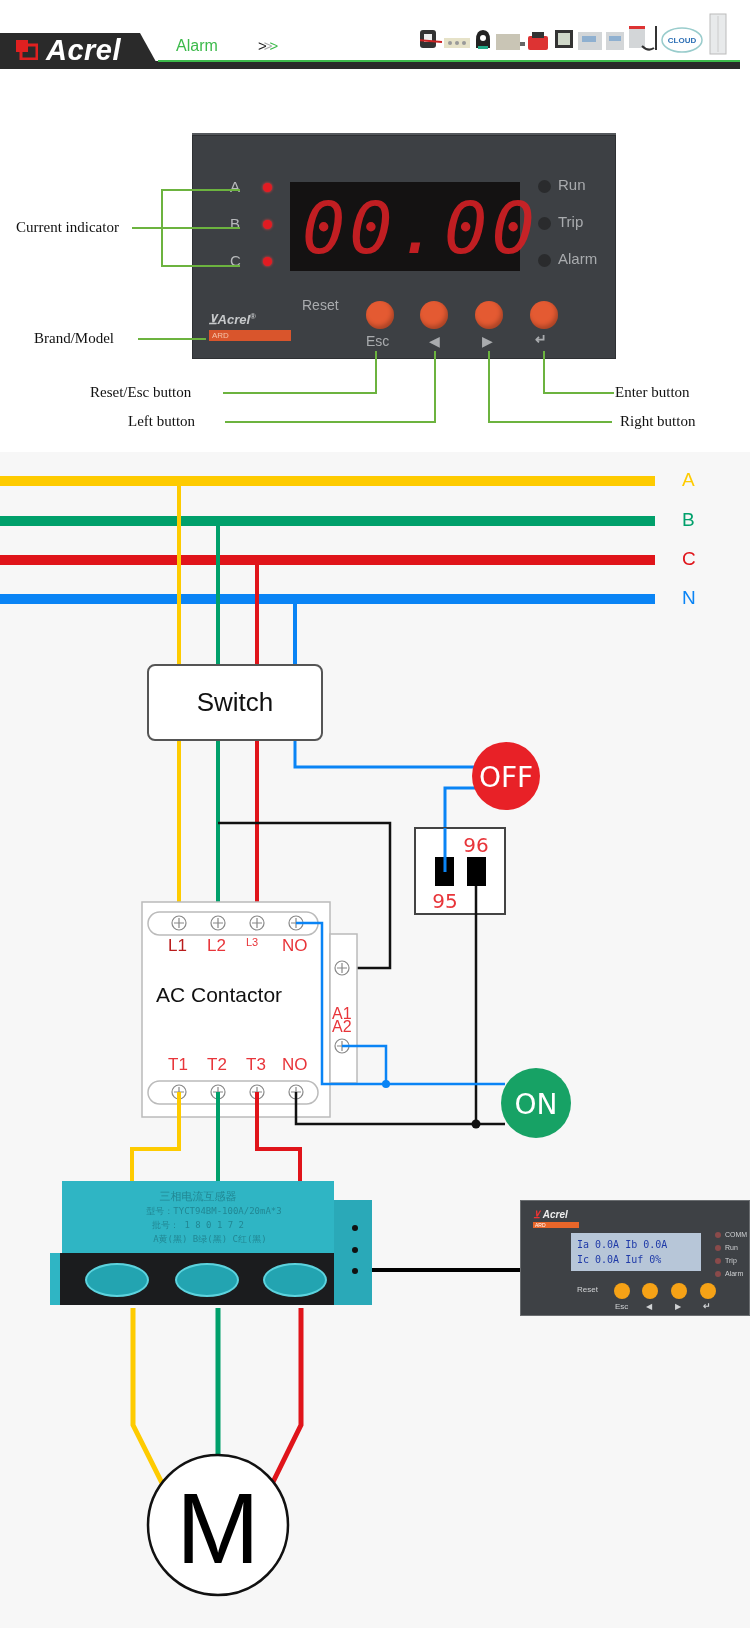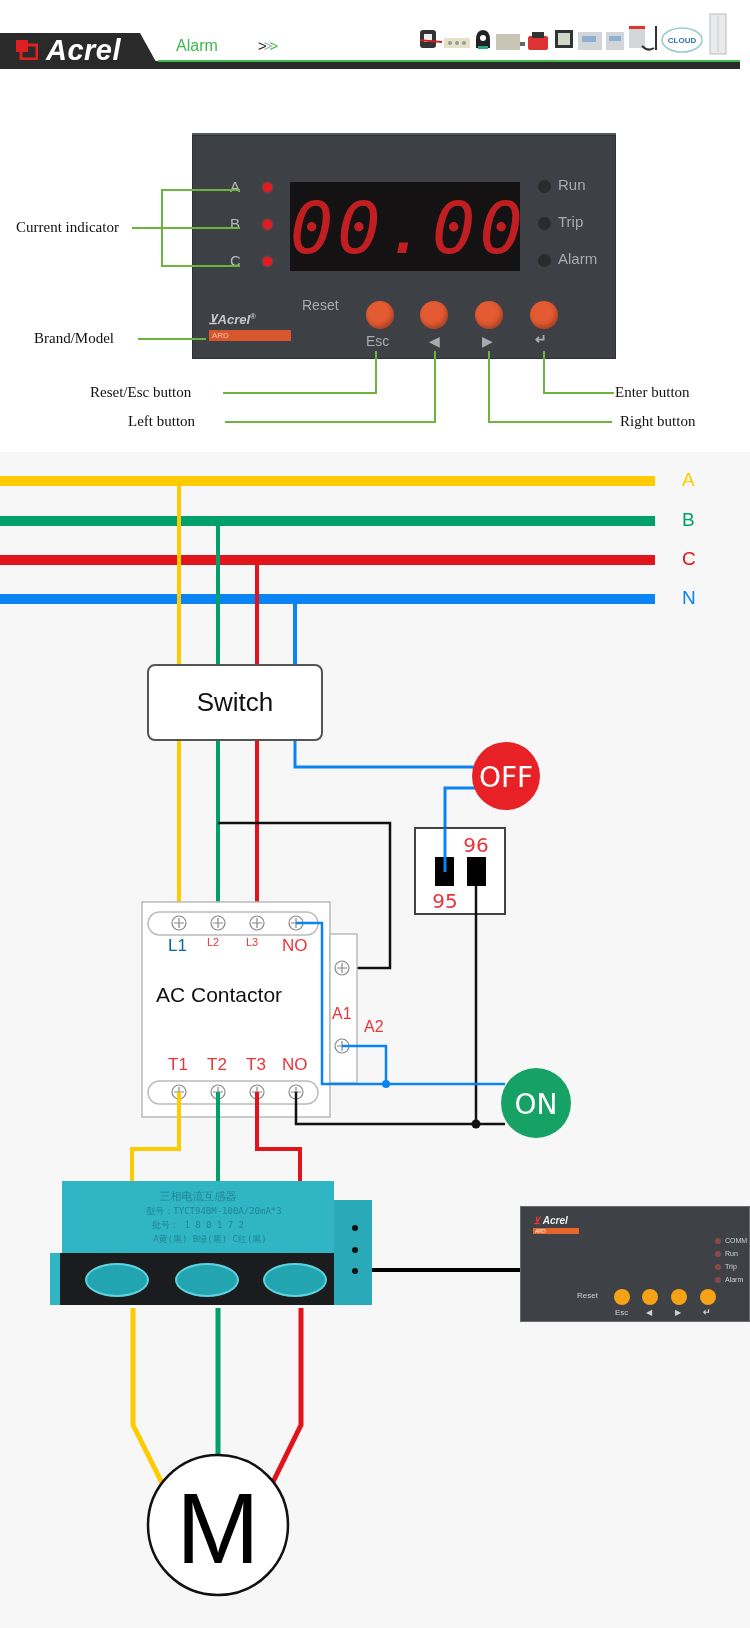"00.00" #display-text { padding-left: none -> 12px }
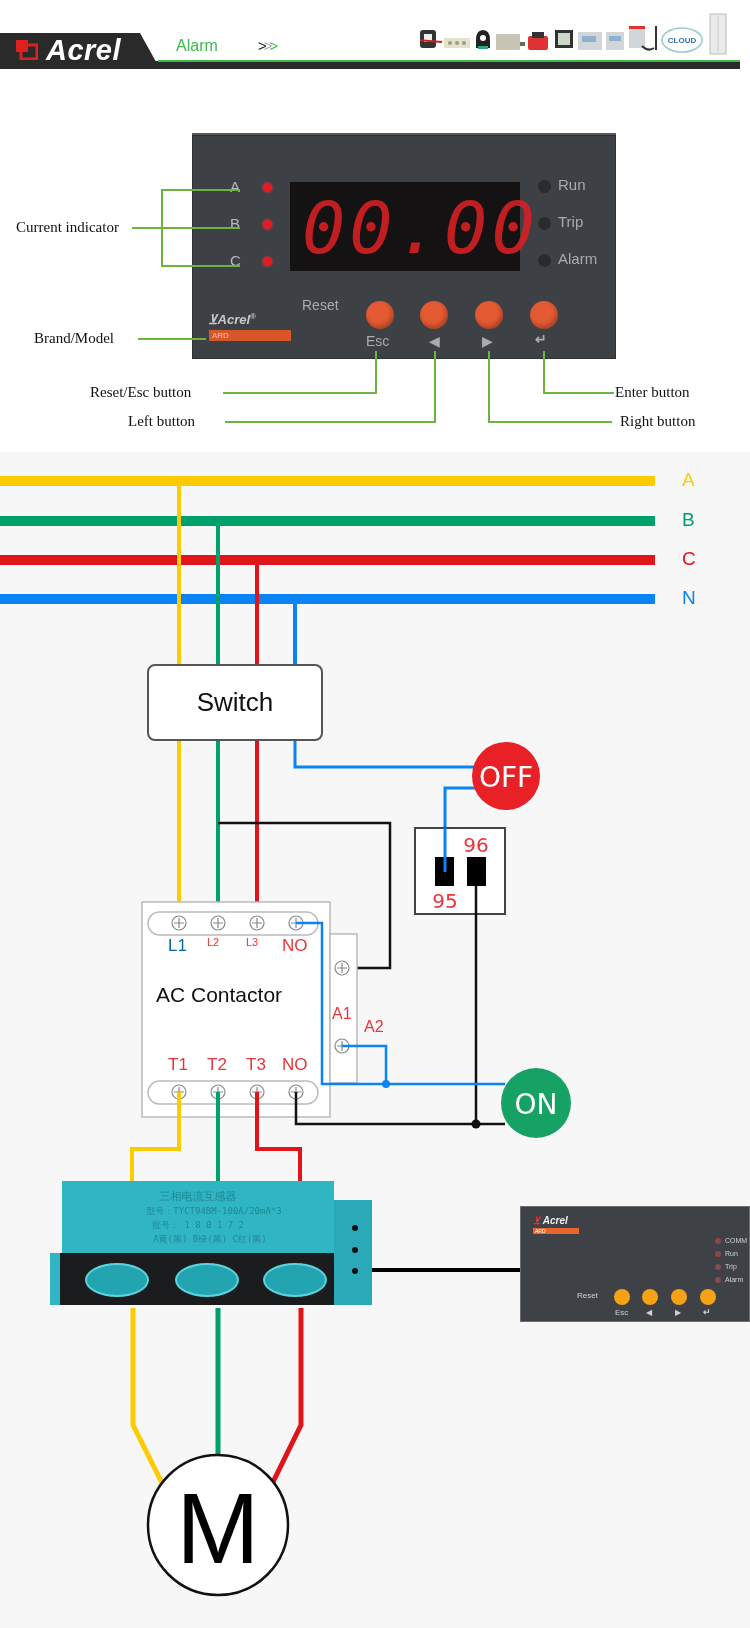"L1" div.abs { color: #0369a1 -> #b91c1c }
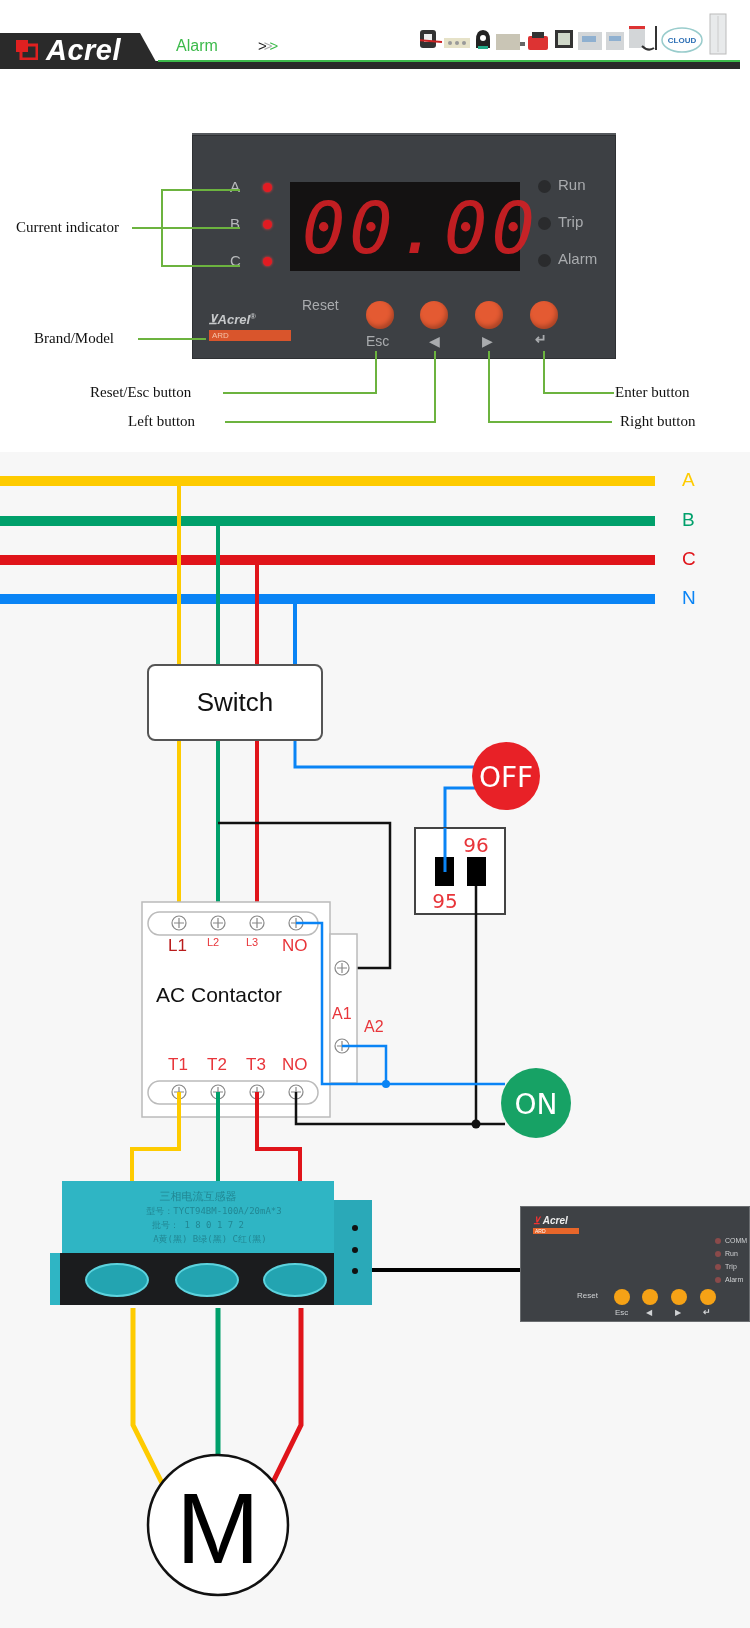"L2" div.abs { font-size: 11px -> 17px }
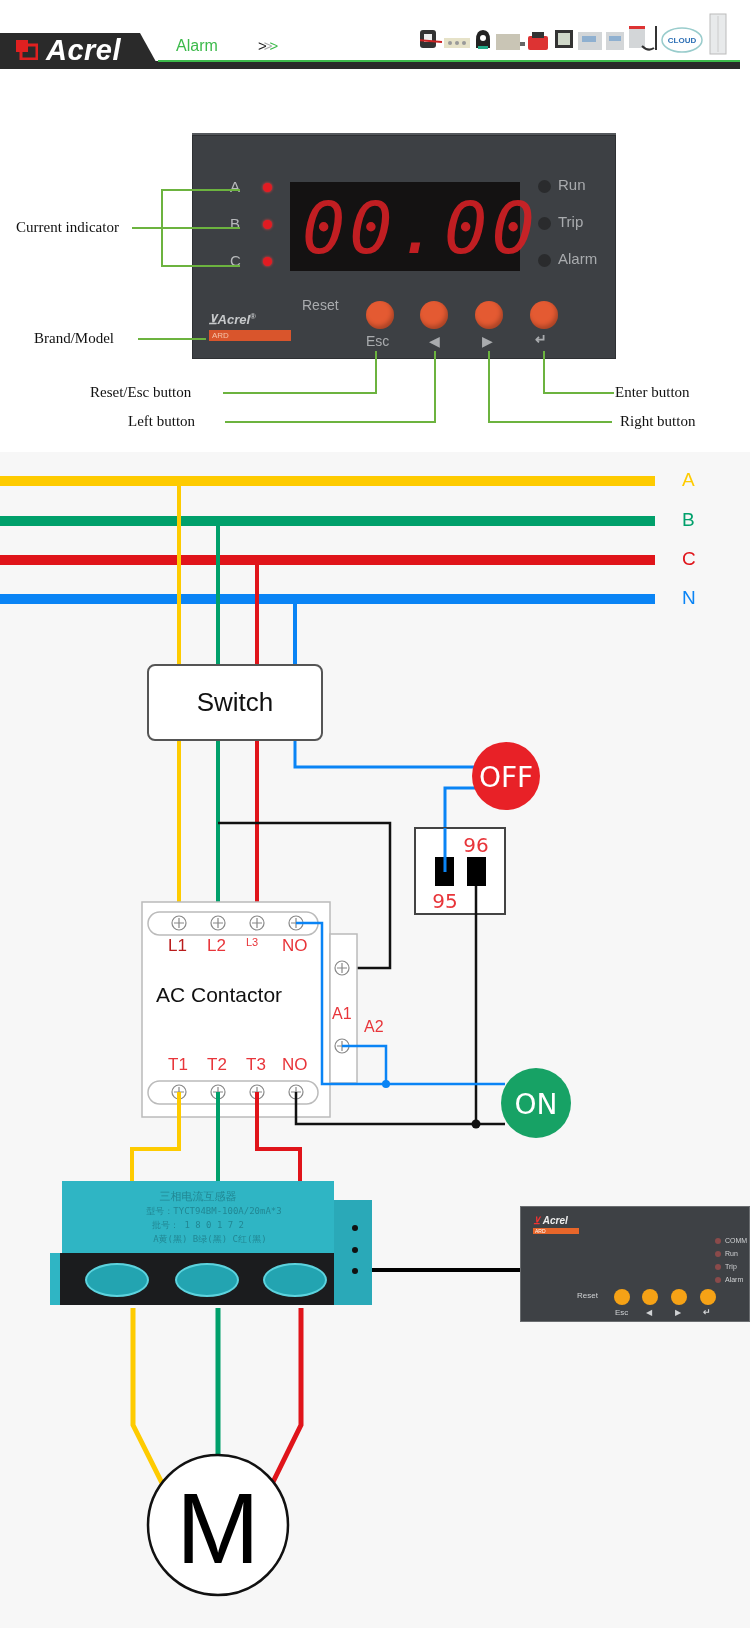"A2" div.abs { padding-left: 32px -> none }
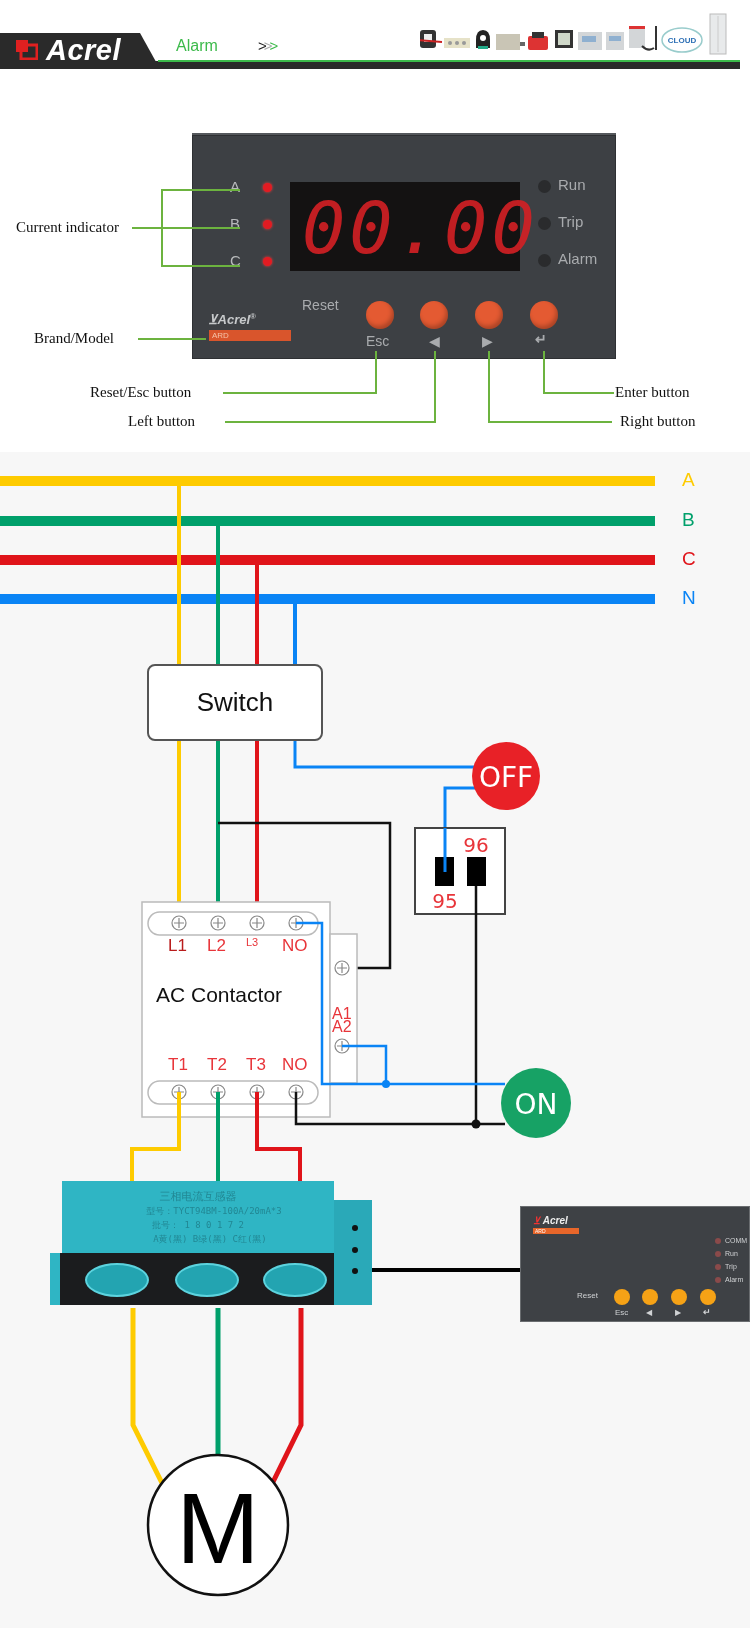"⊻ Acrel" #meter { margin-top: 6px -> none }
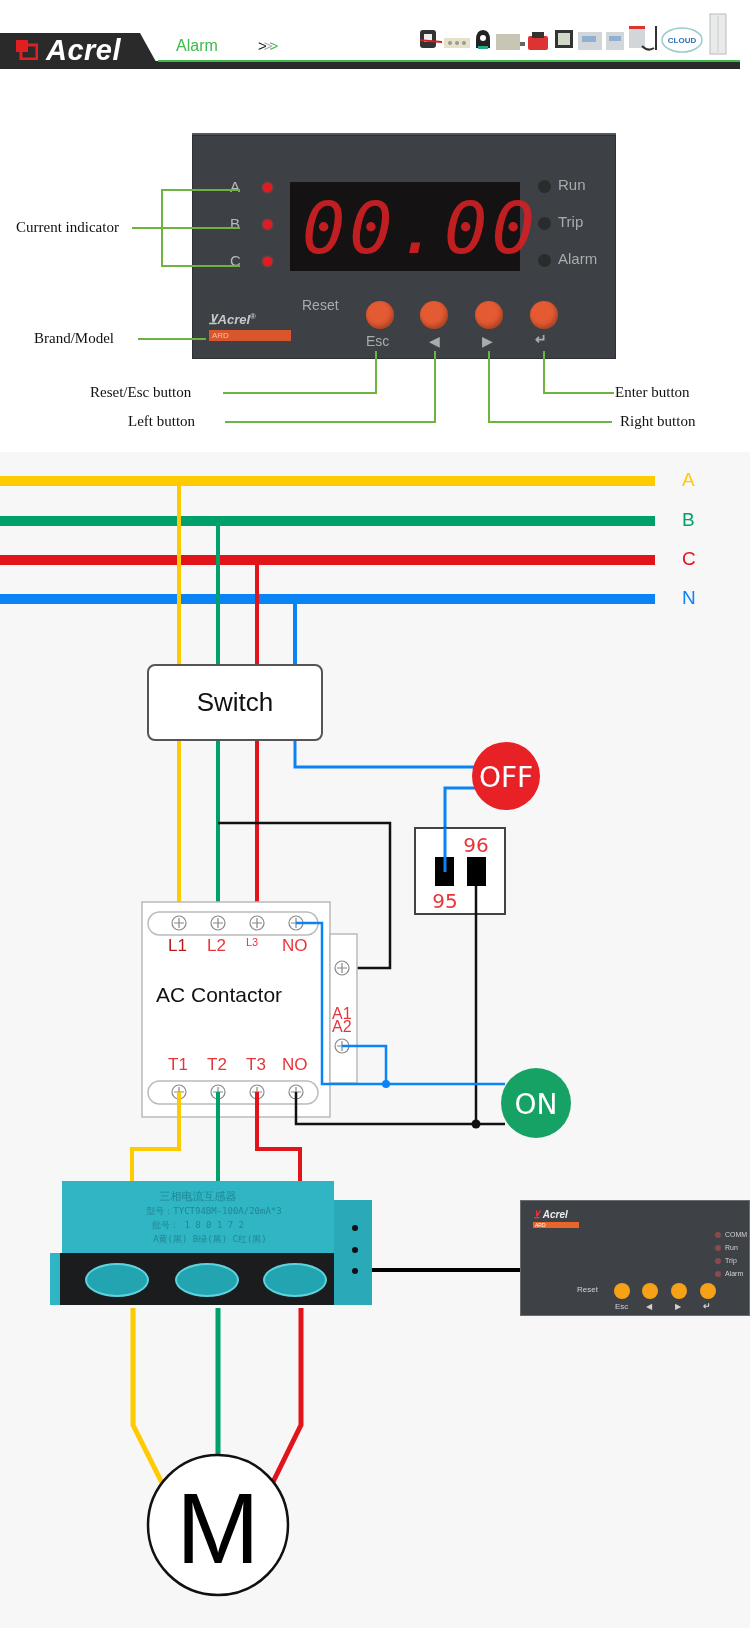"Ia 0.0A Ib 0.0A" div.abs { html: none -> <div> <div>Ia 0.0A Ib 0.0A</div> <div>Ic 0.0A Iuf 0%</div> </div> }
